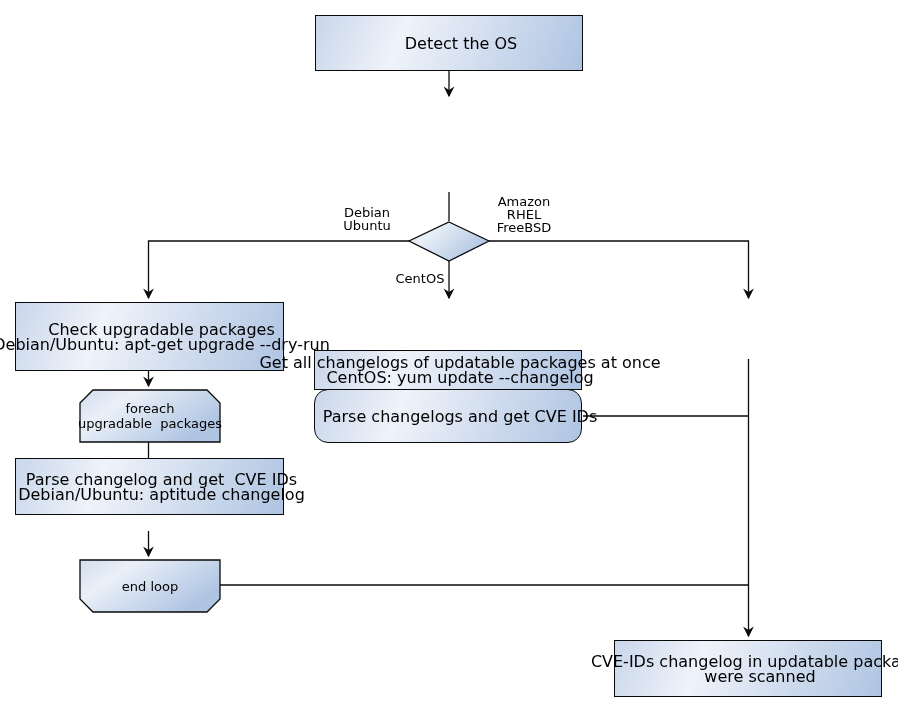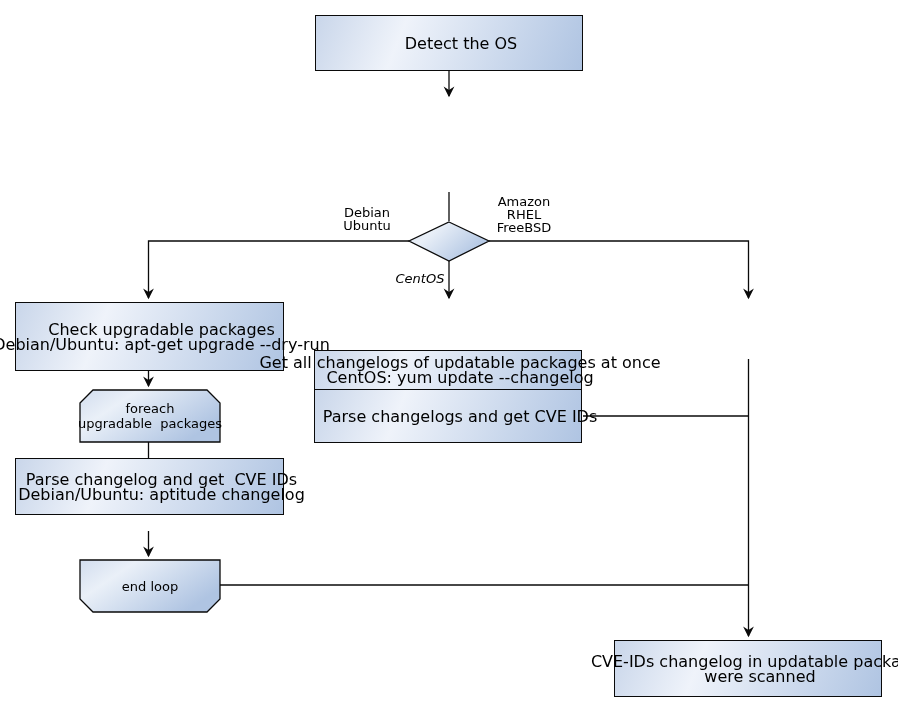"CentOS" .el-centos { font-style: italic -> none }
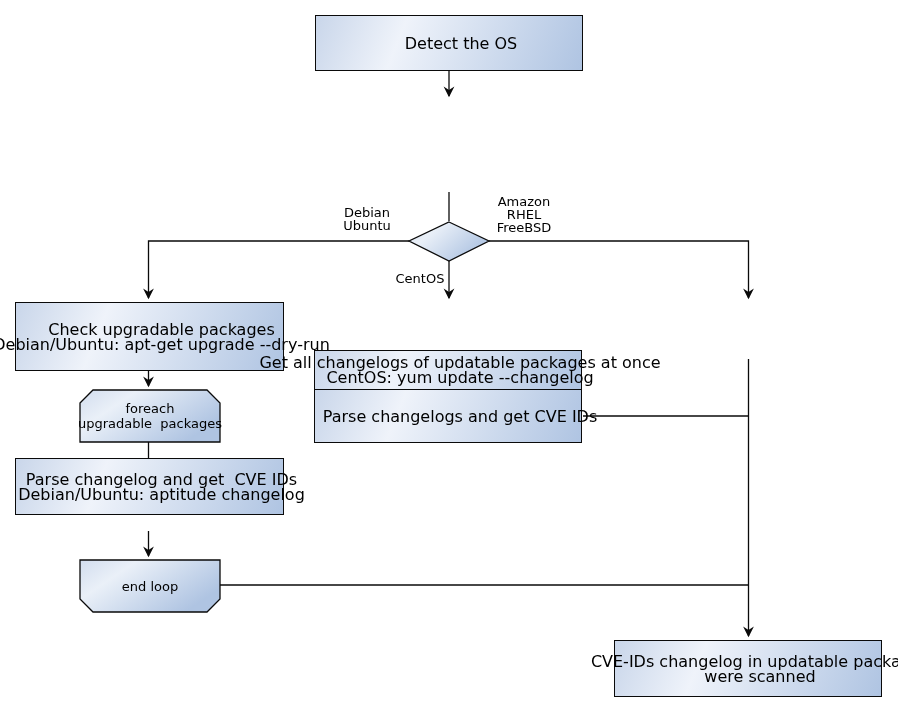"Parse changelogs and get CVE" .n-parsecent { border-radius: none -> 14px }
